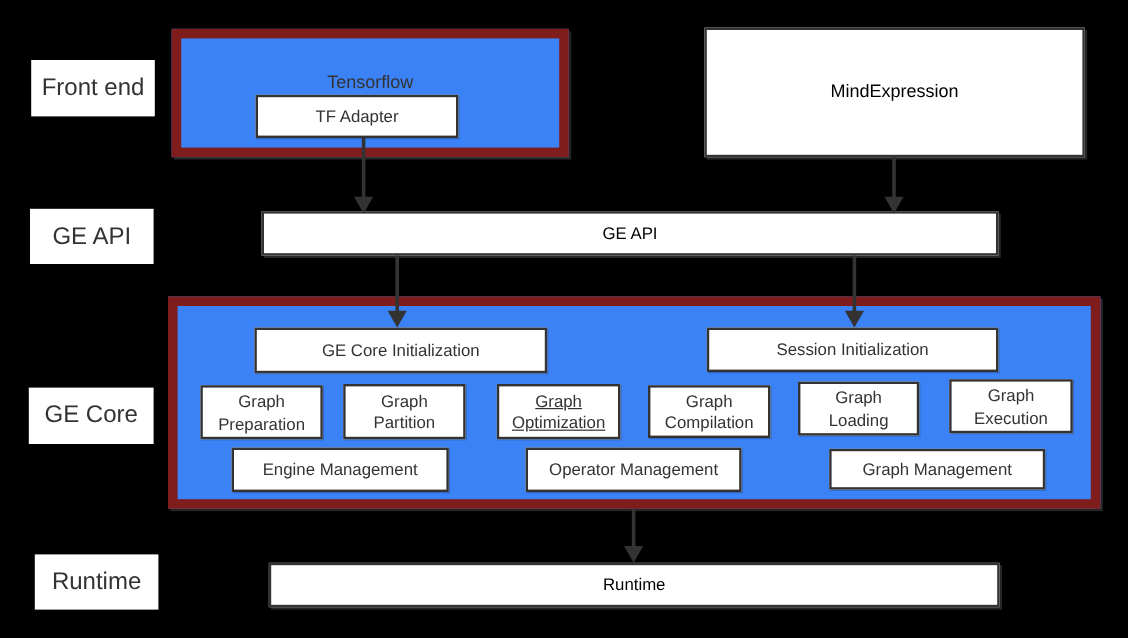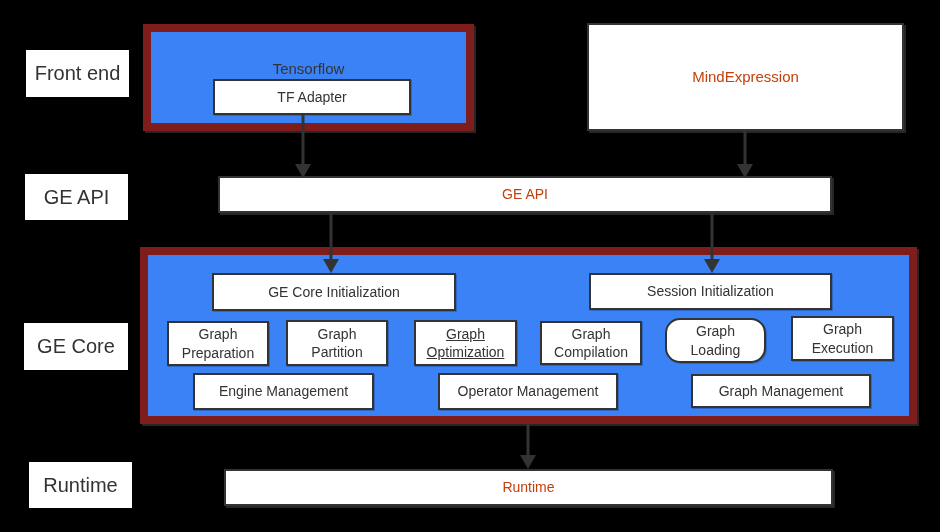"MindExpression" .box { color: #c2410c -> #000000 }
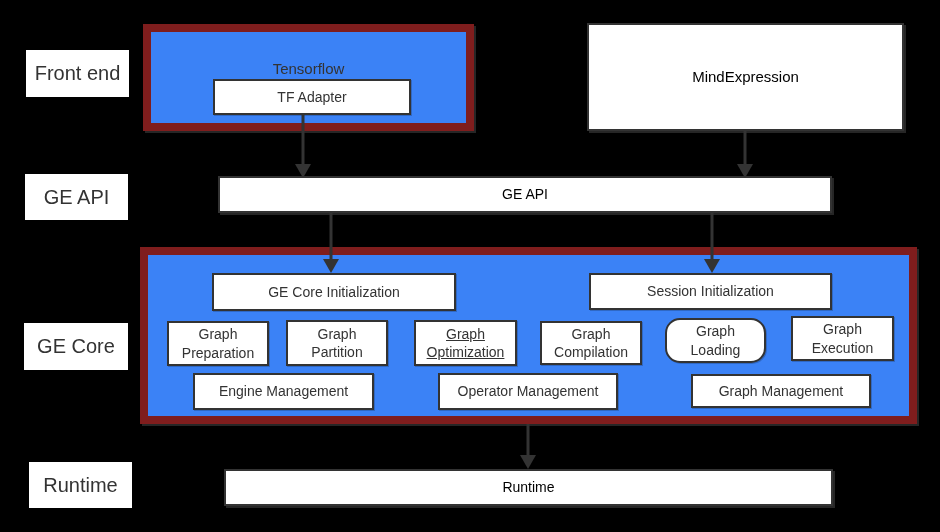"TF Adapter" div.inner-box { width: 198px -> 169px }
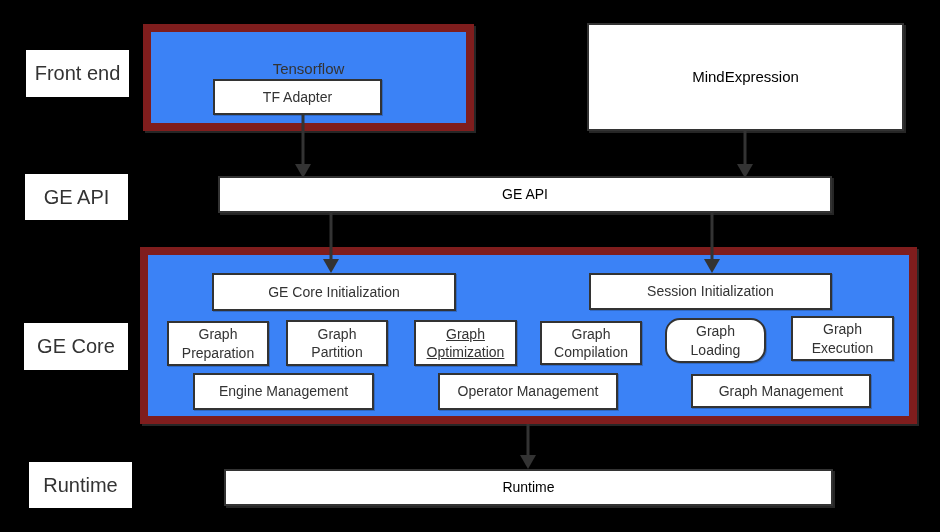"Graph Loading" div.inner-box { border-radius: 15px -> none }
